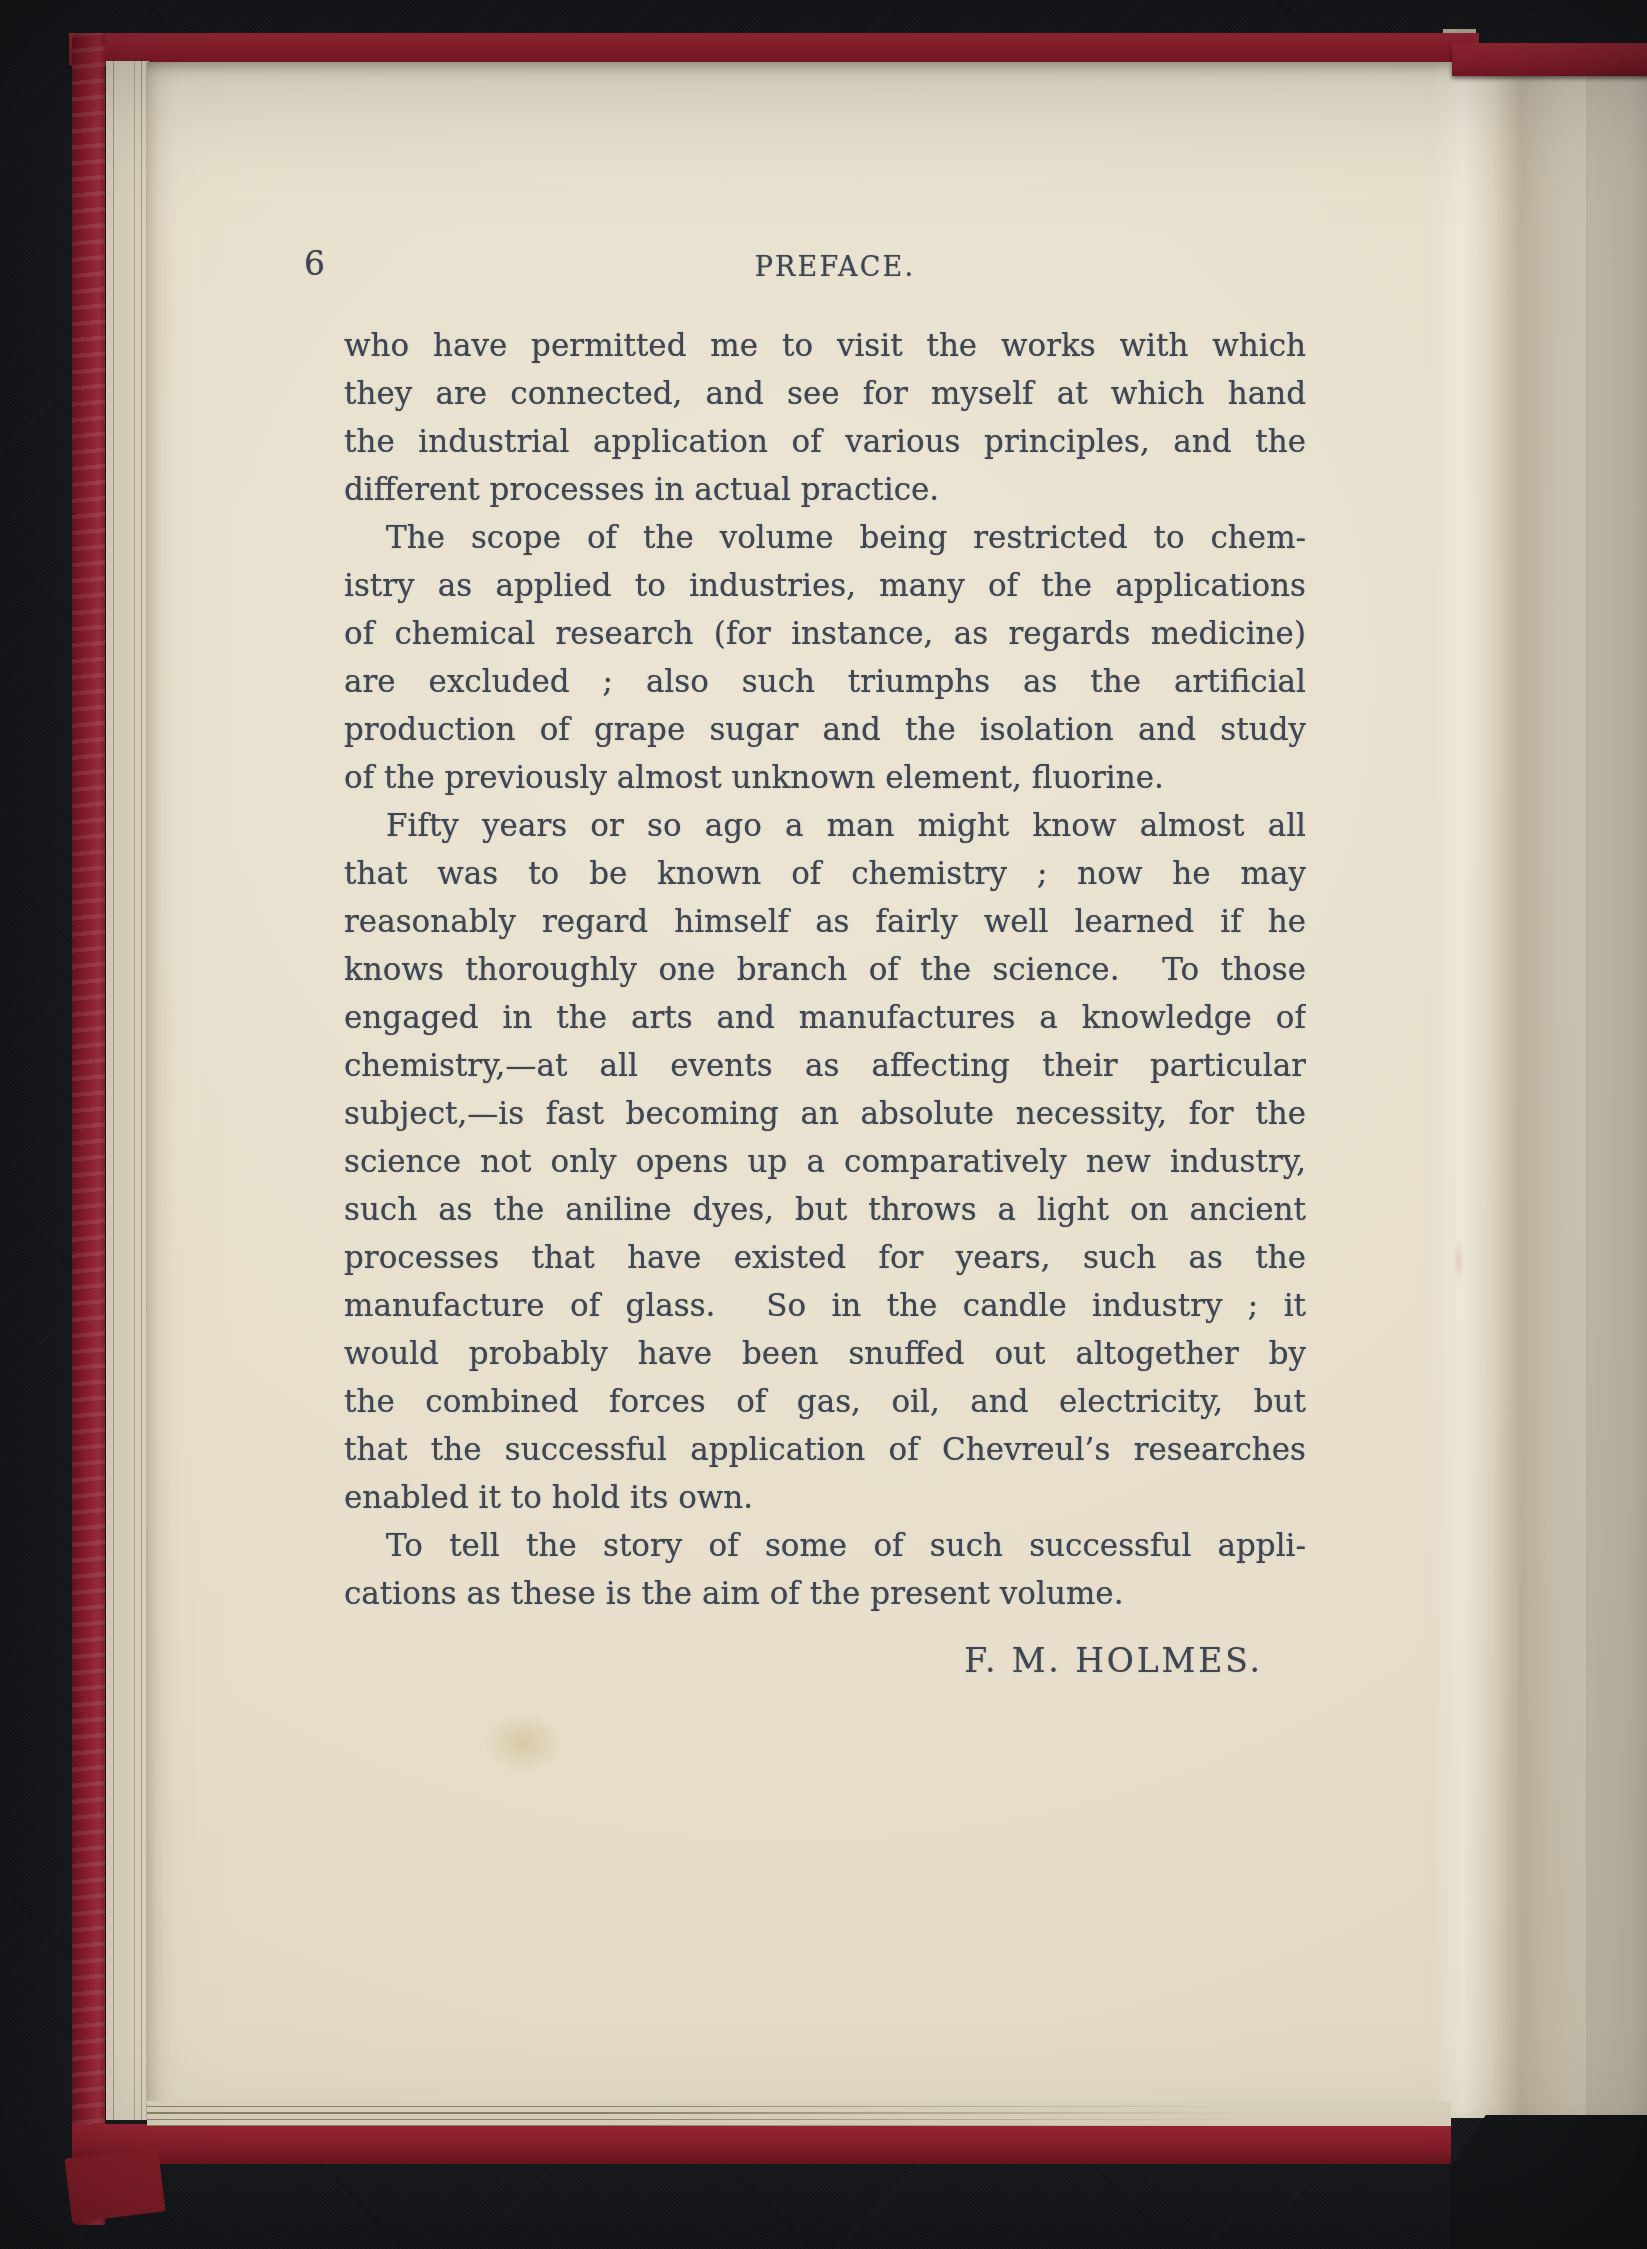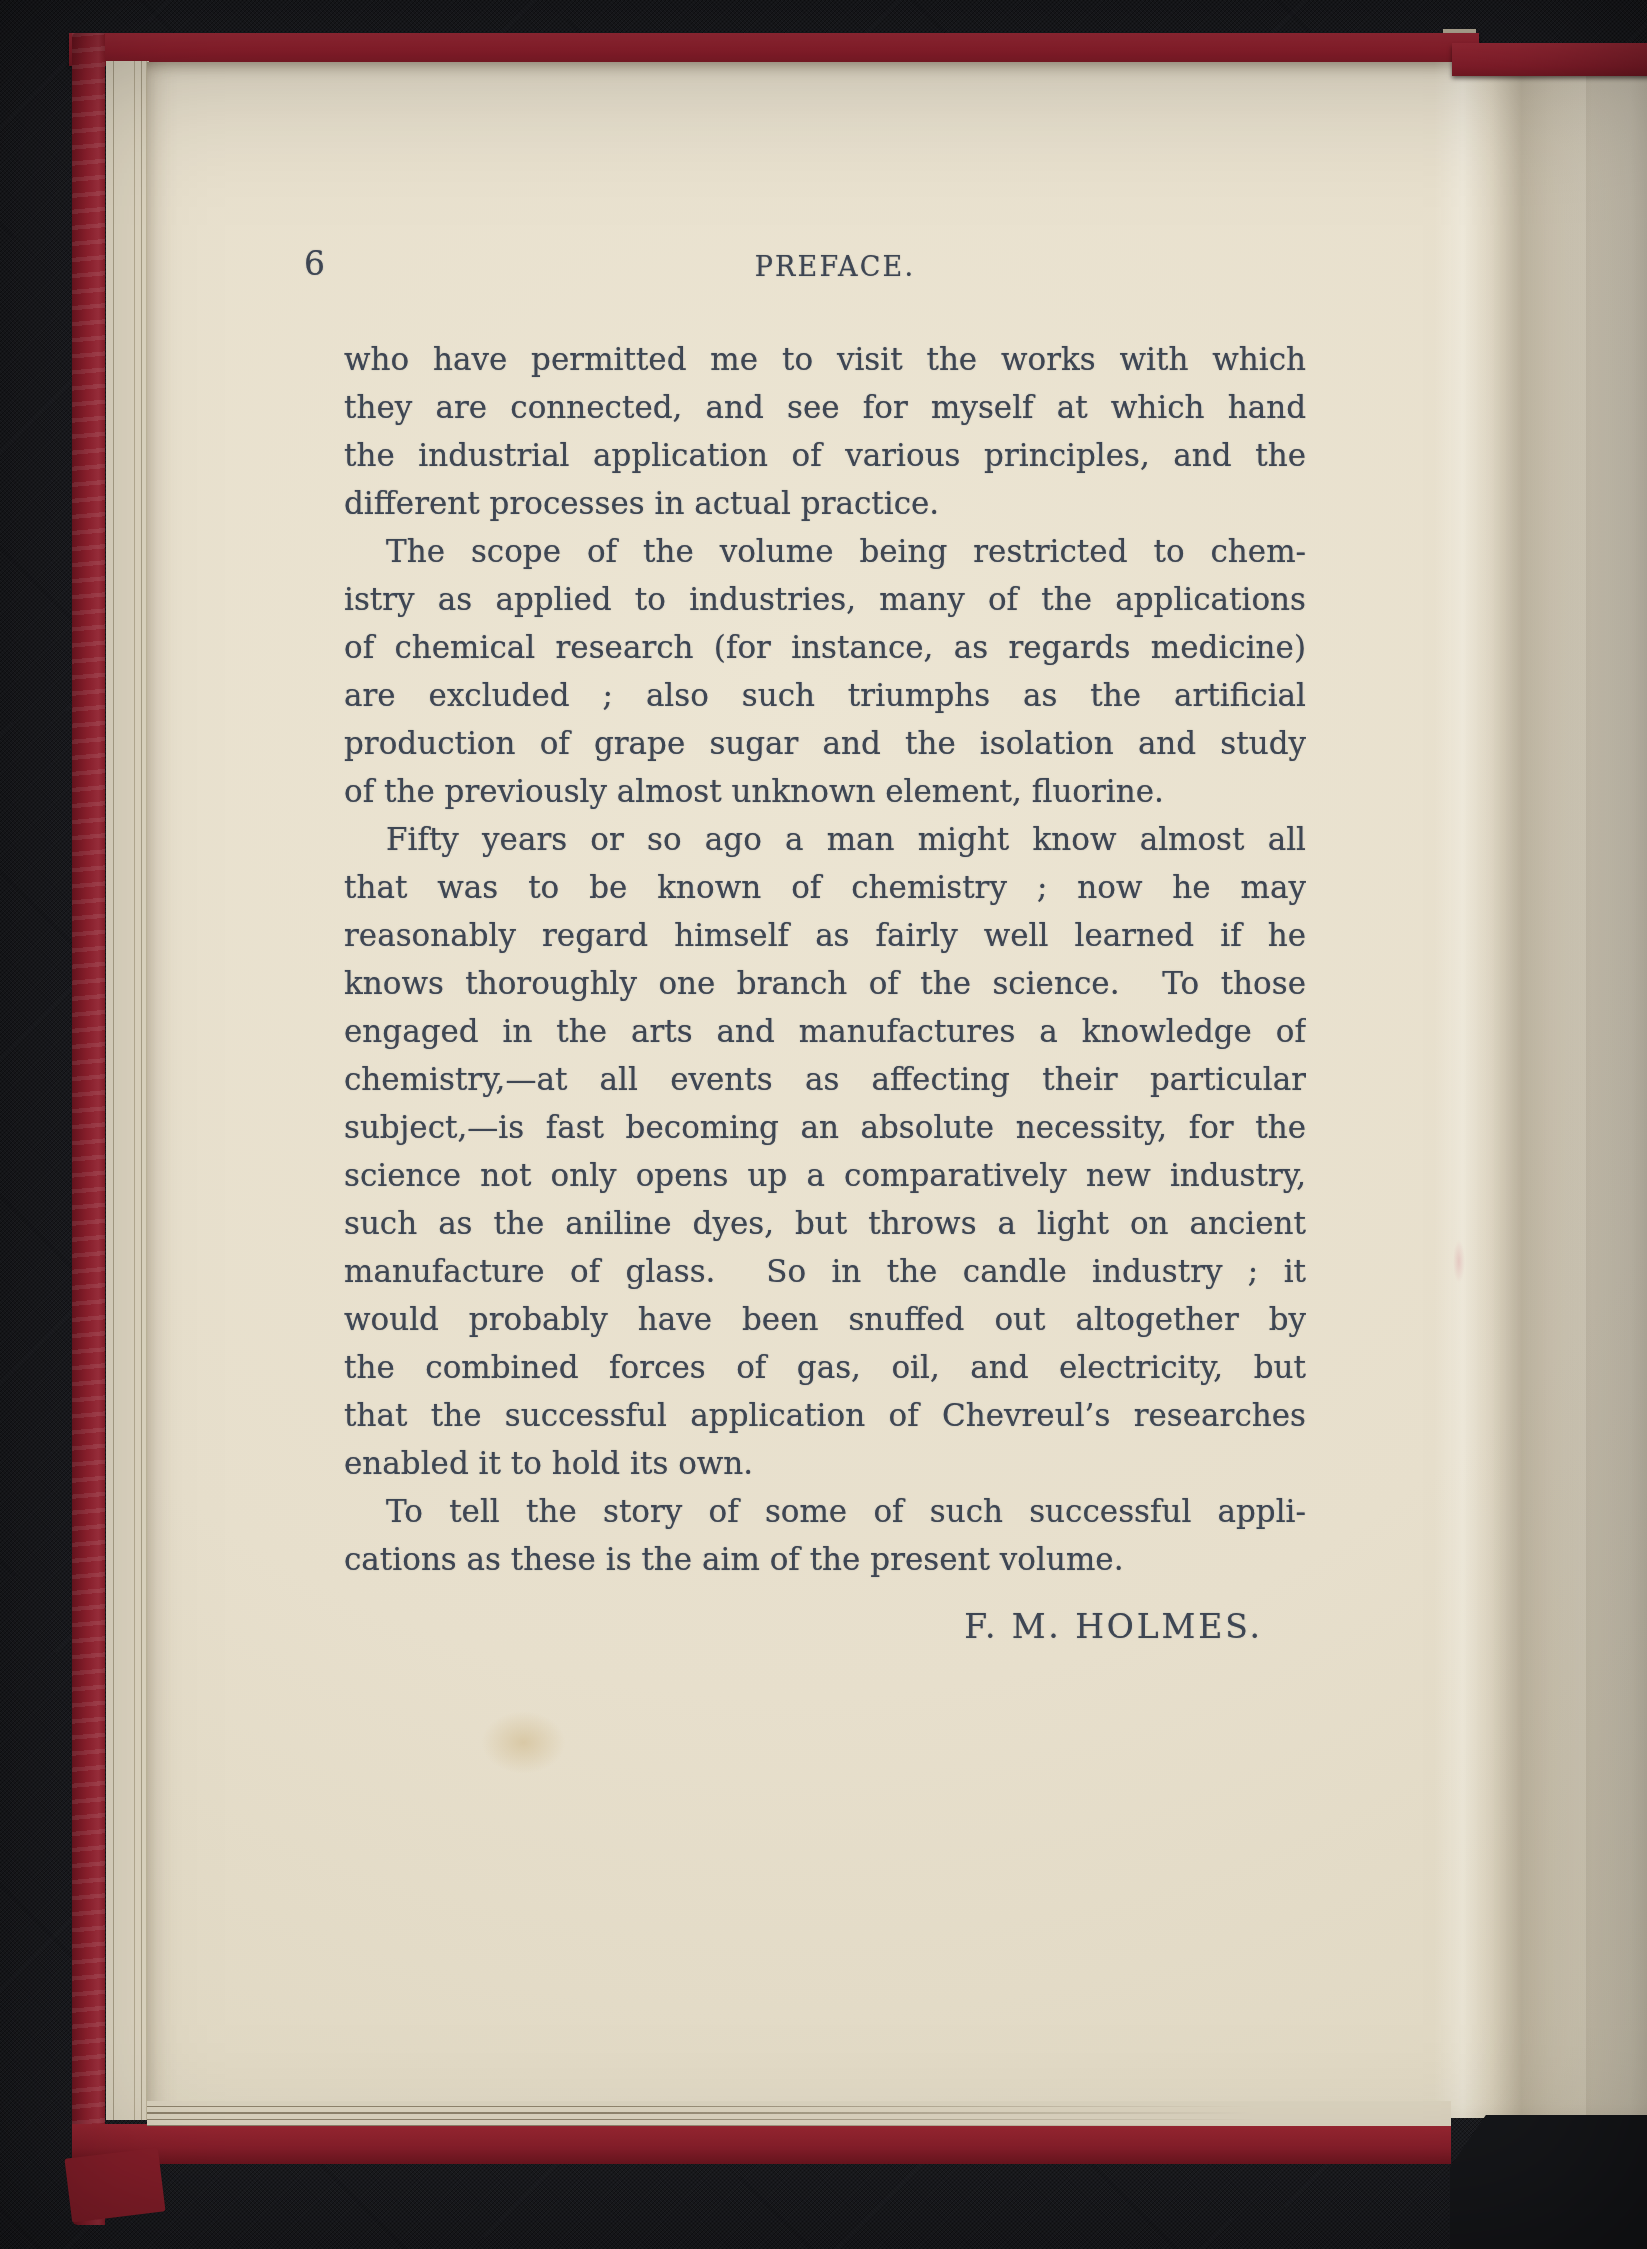"who have permitted me to" .body-text { margin-top: 44px -> 30px }
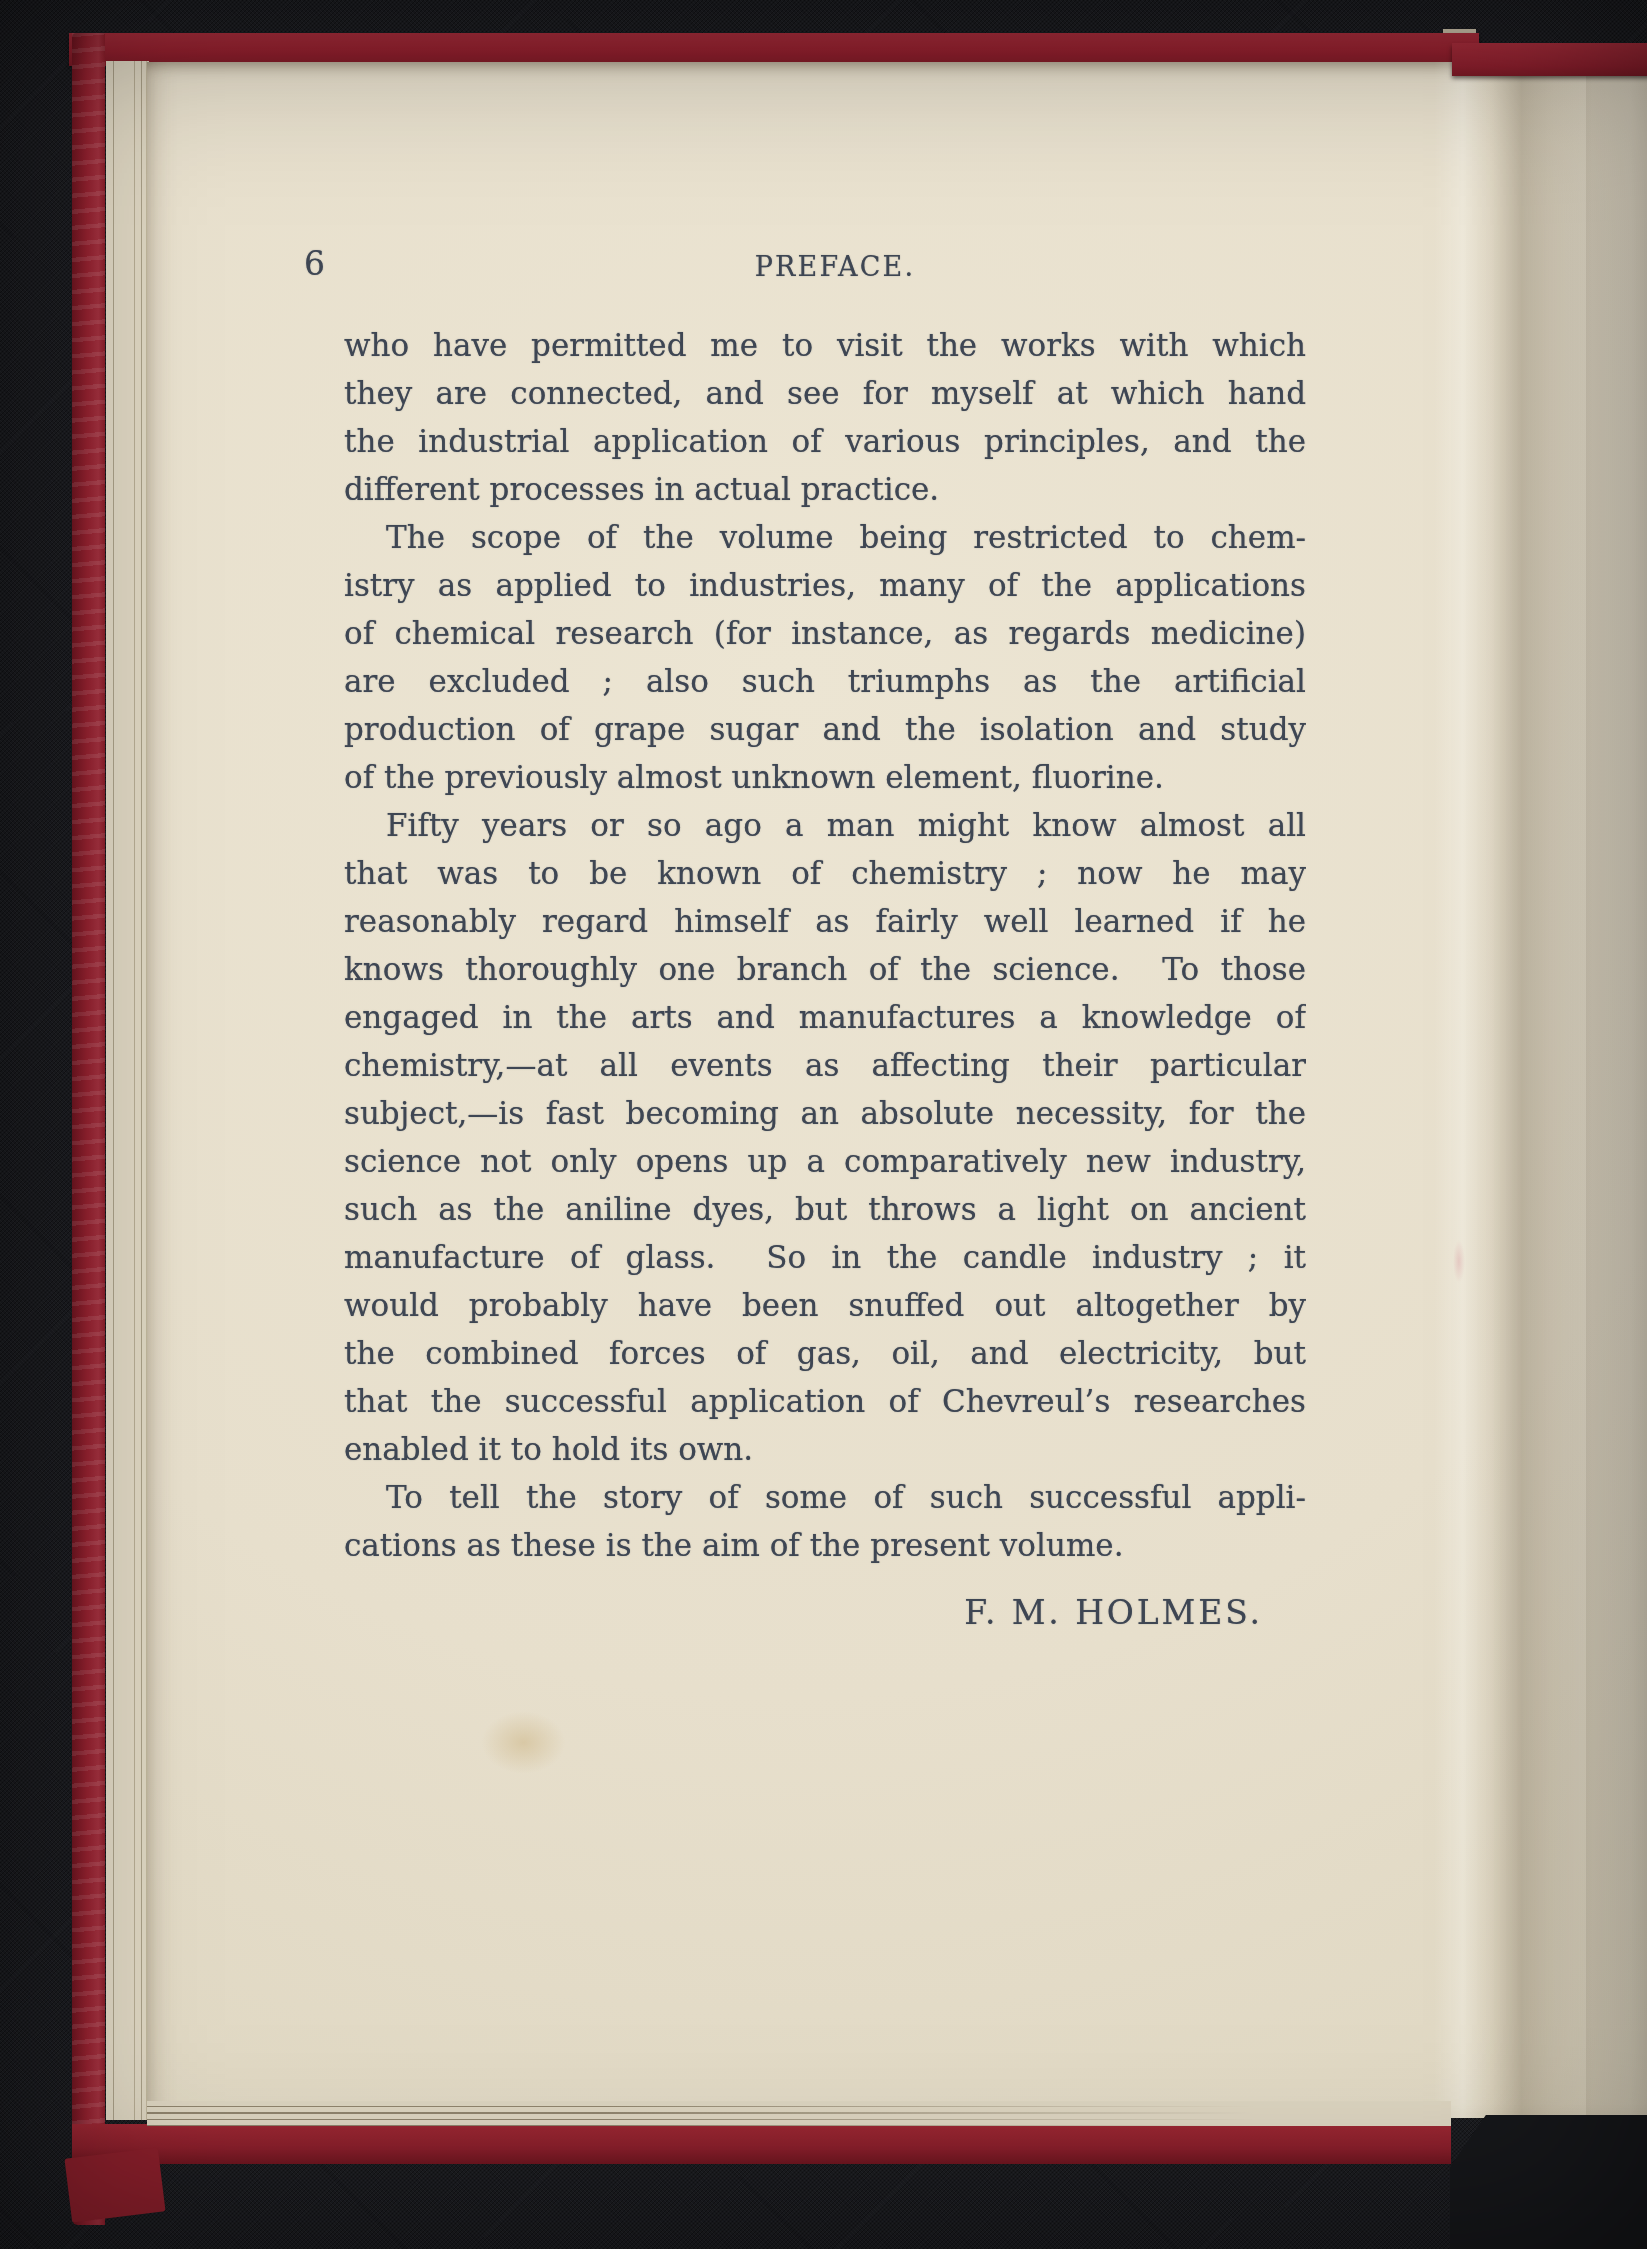"processes that have existed for" div.line { html: none -> <div>processes that have existed for years, such as the</div> }
